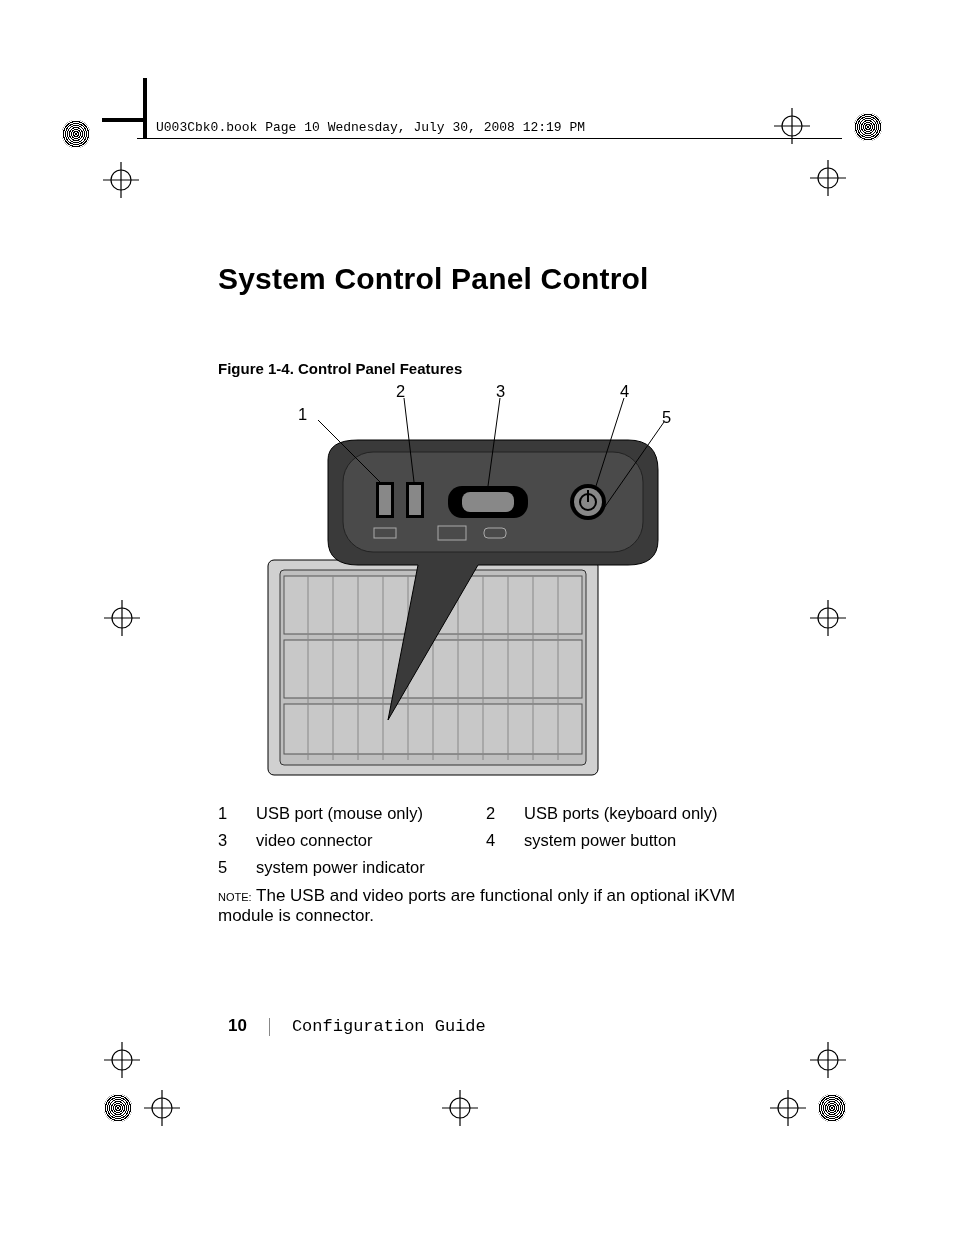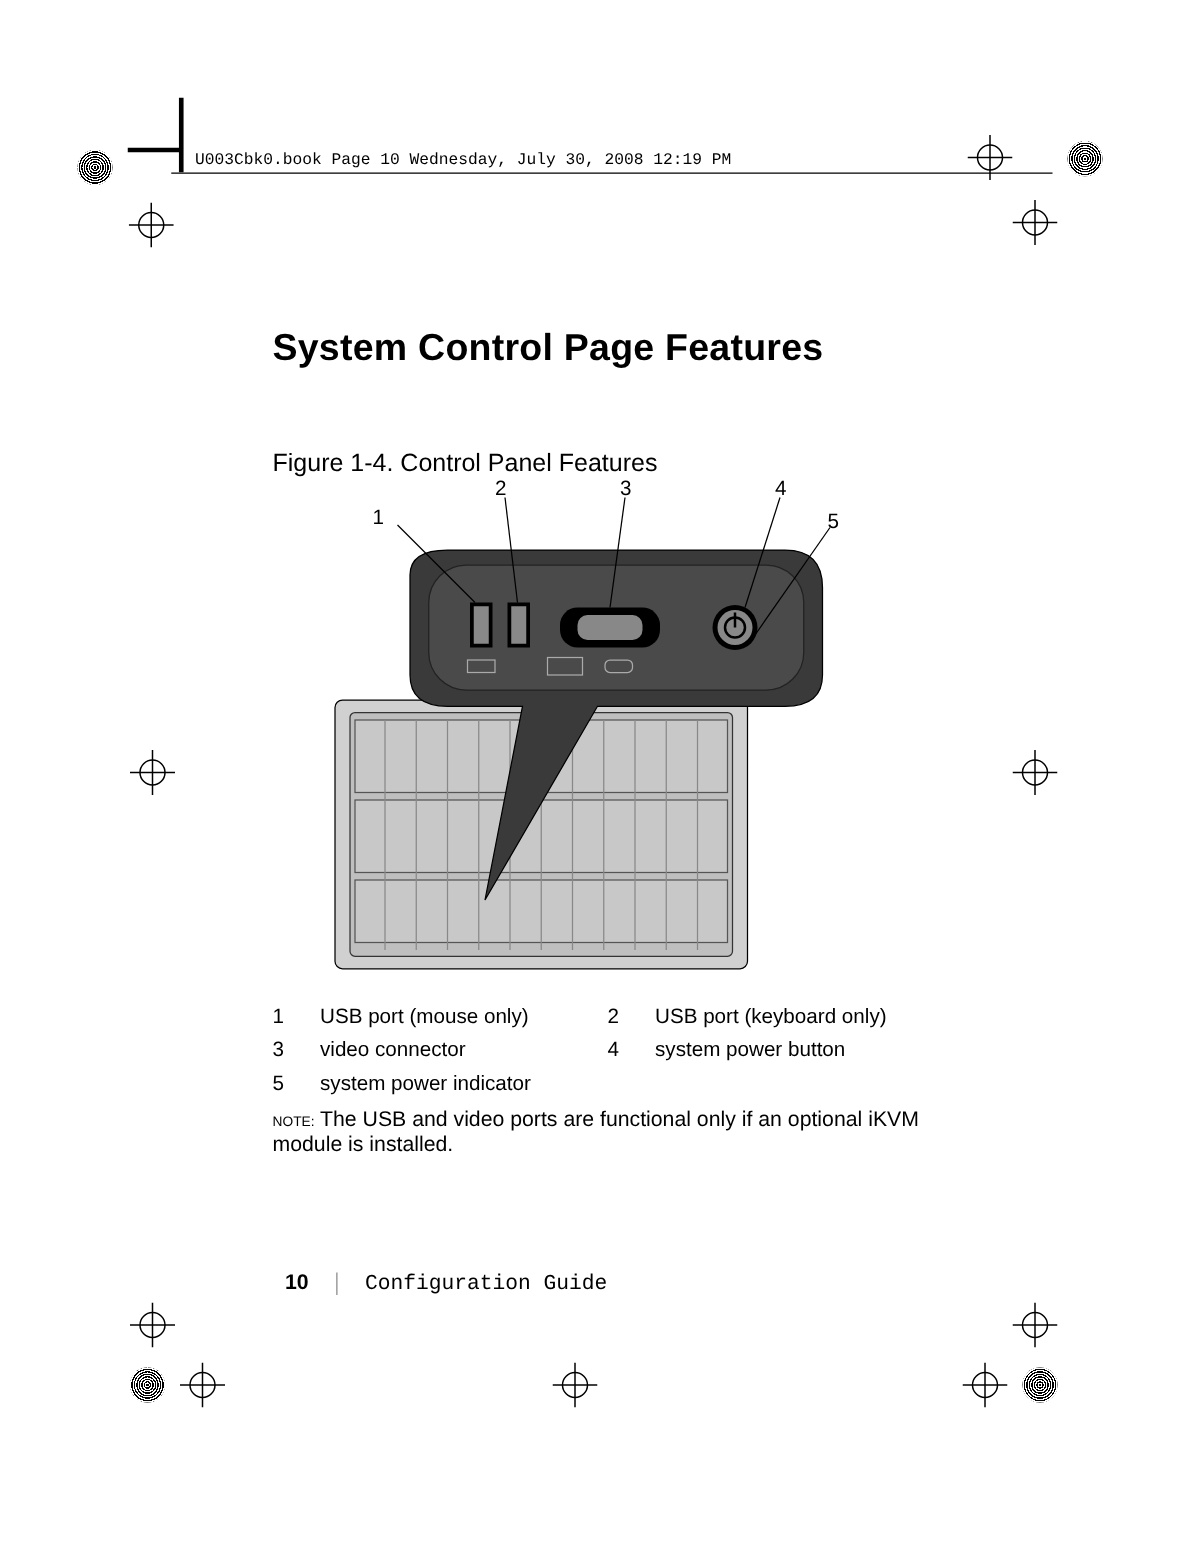"System Control Page Features" div.reg { text: Page Features -> Panel Control }
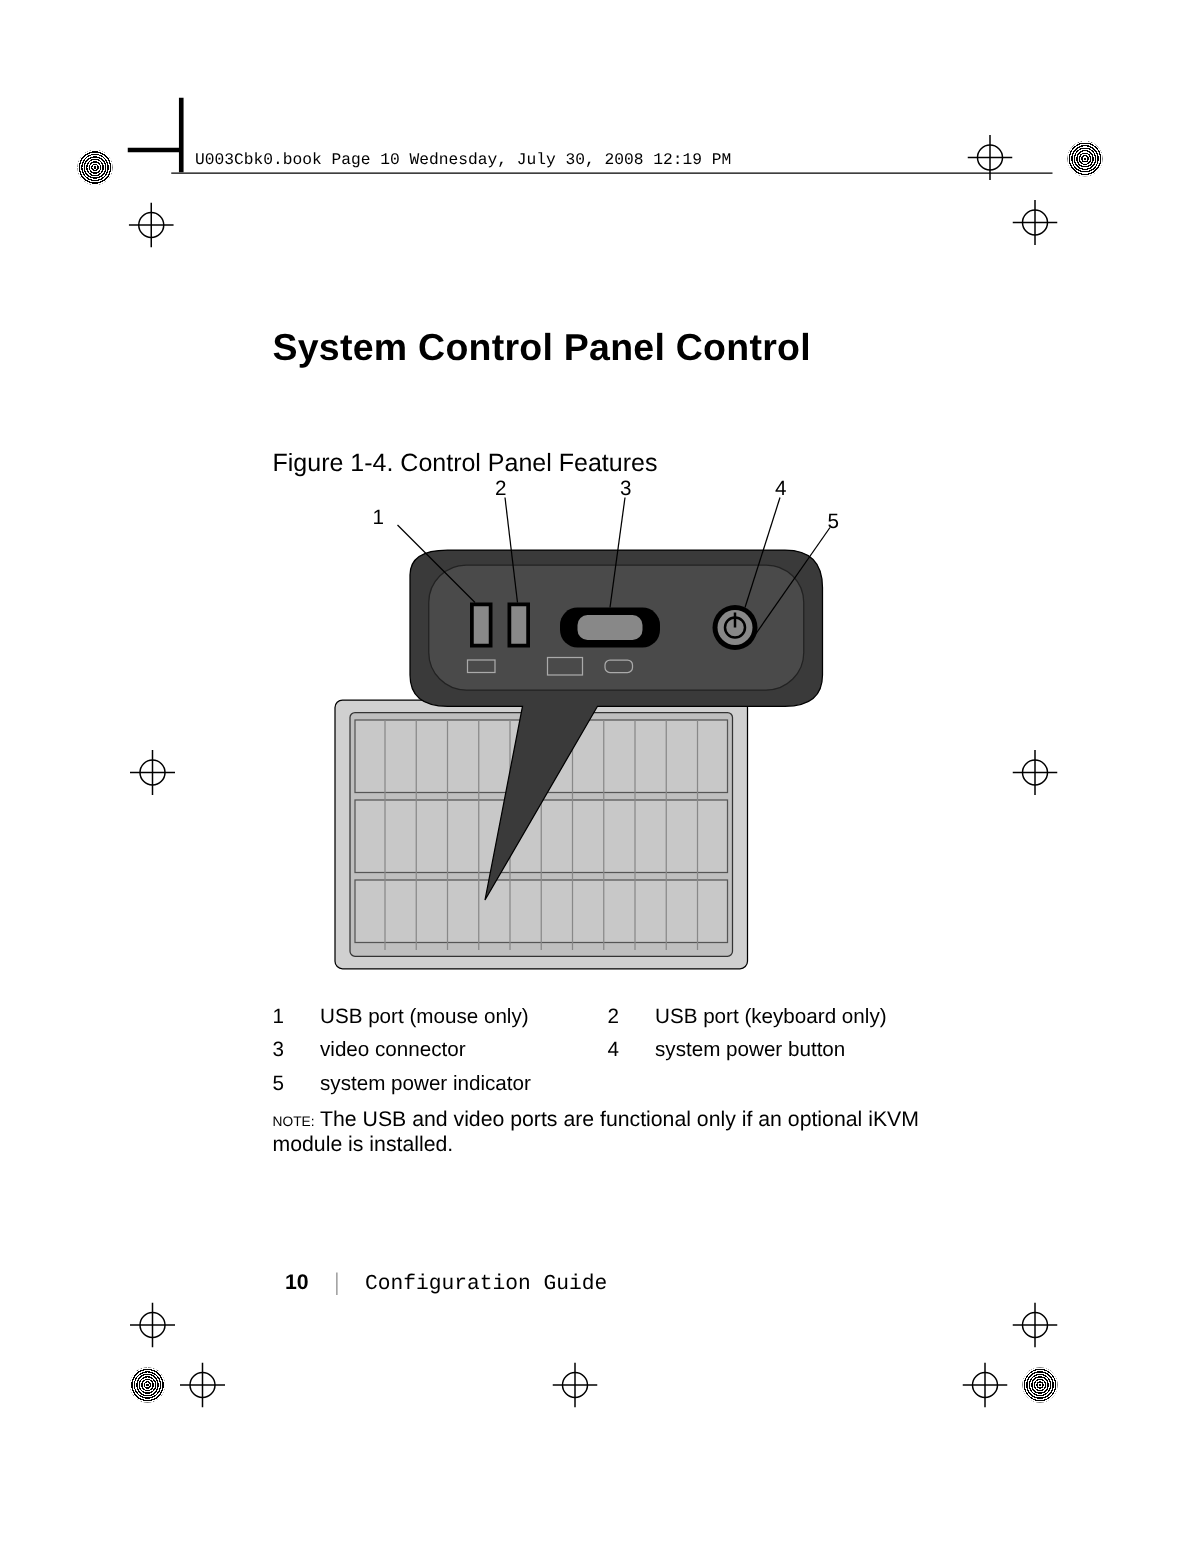"Figure 1-4. Control Panel Features" .figcap { font-size: 20px -> 15px; font-weight: normal -> bold }
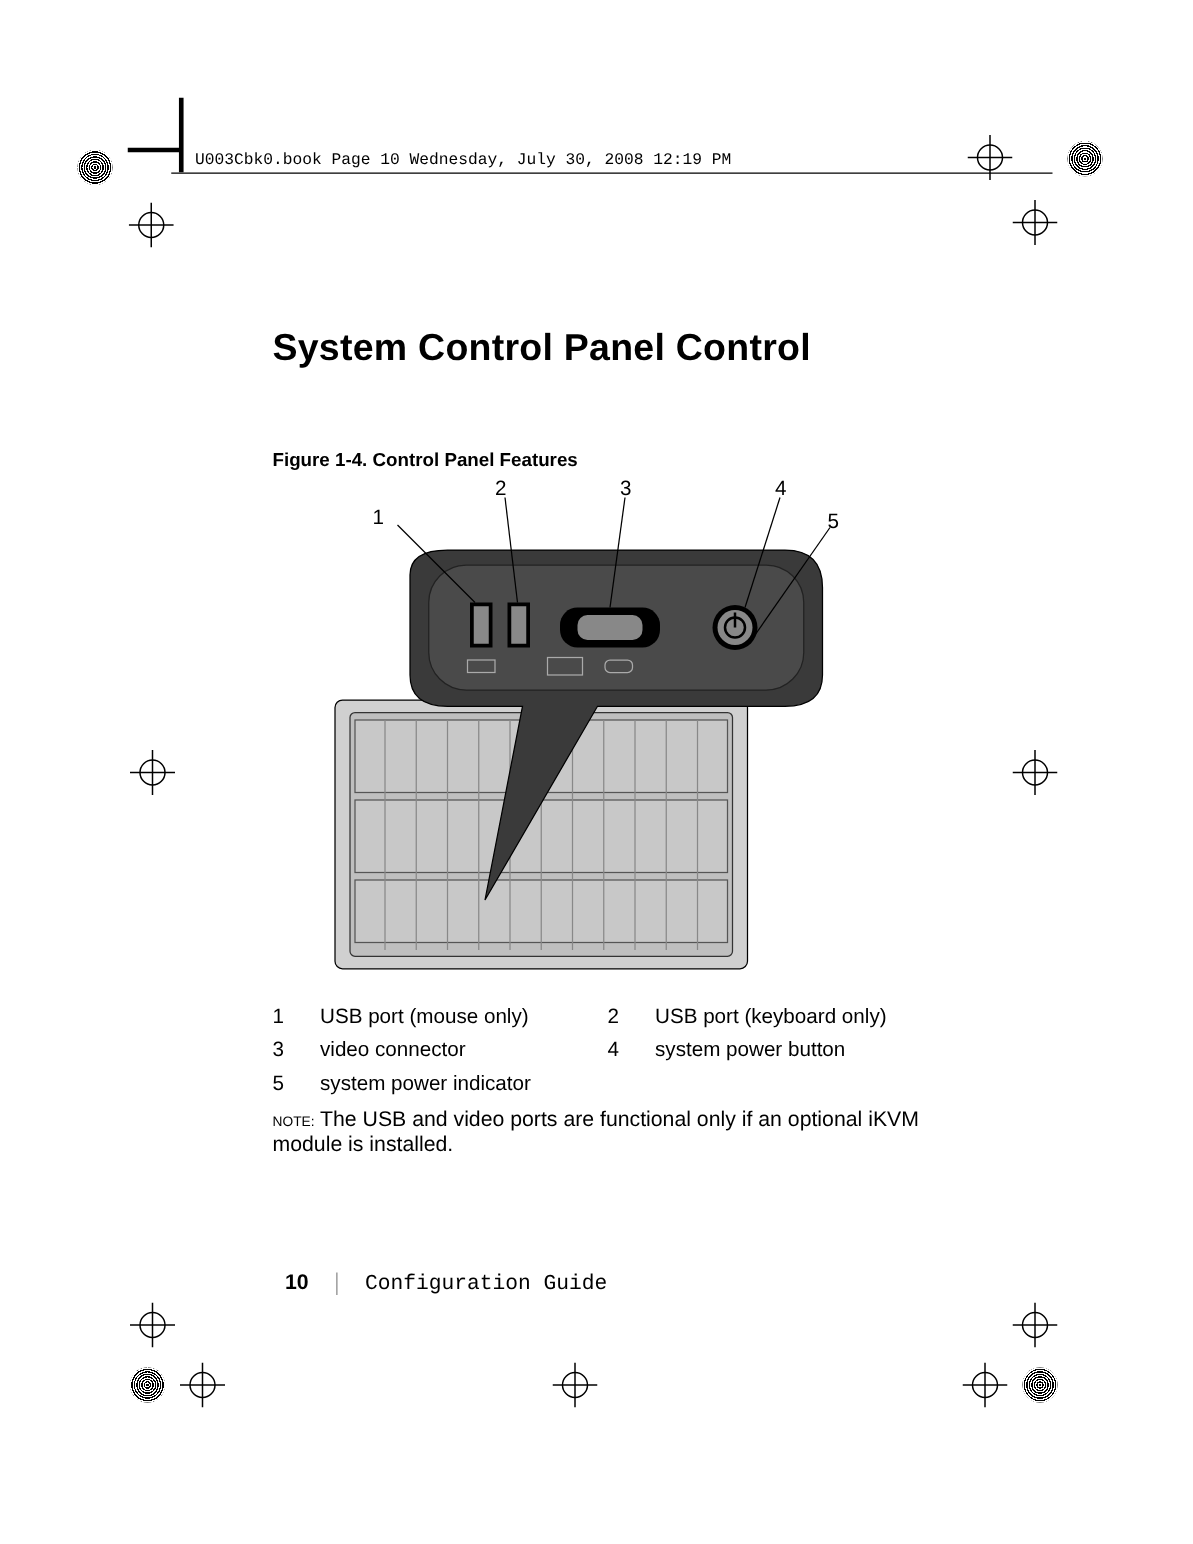"USB port (keyboard only)" td.txt { text: port -> ports }
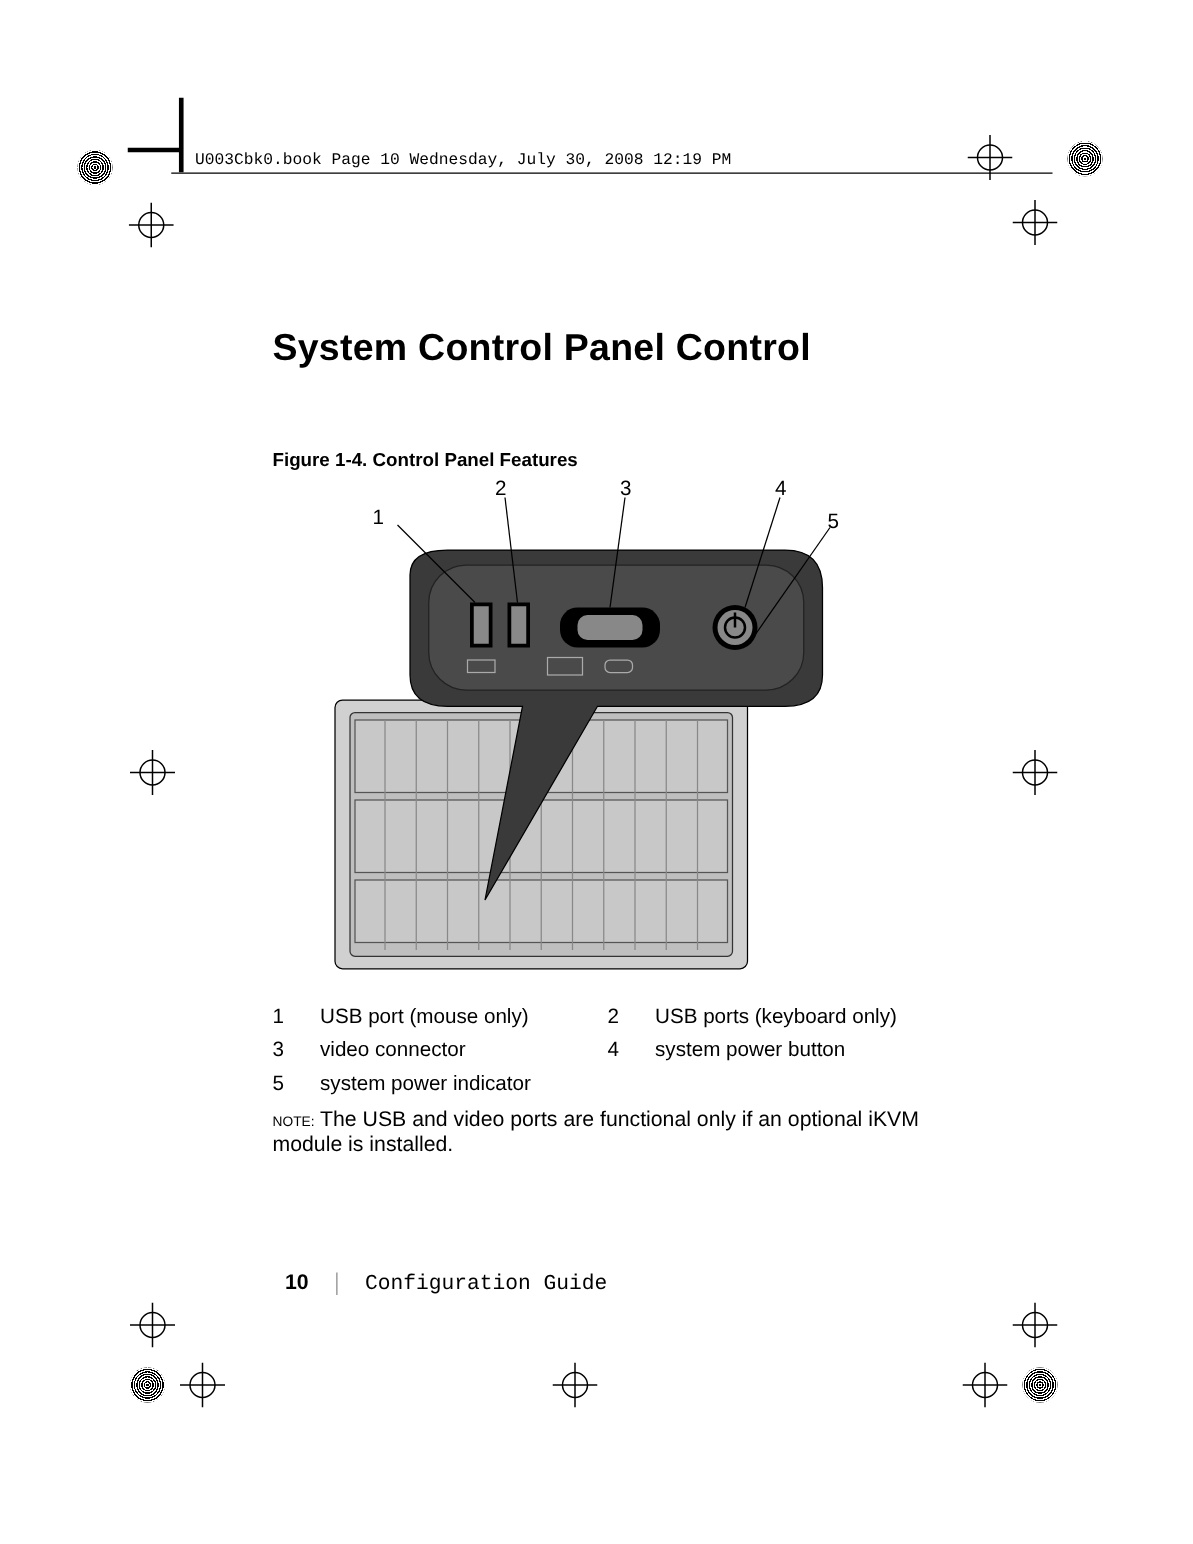"The USB and video ports" span.notebody { text: installed -> connector }
